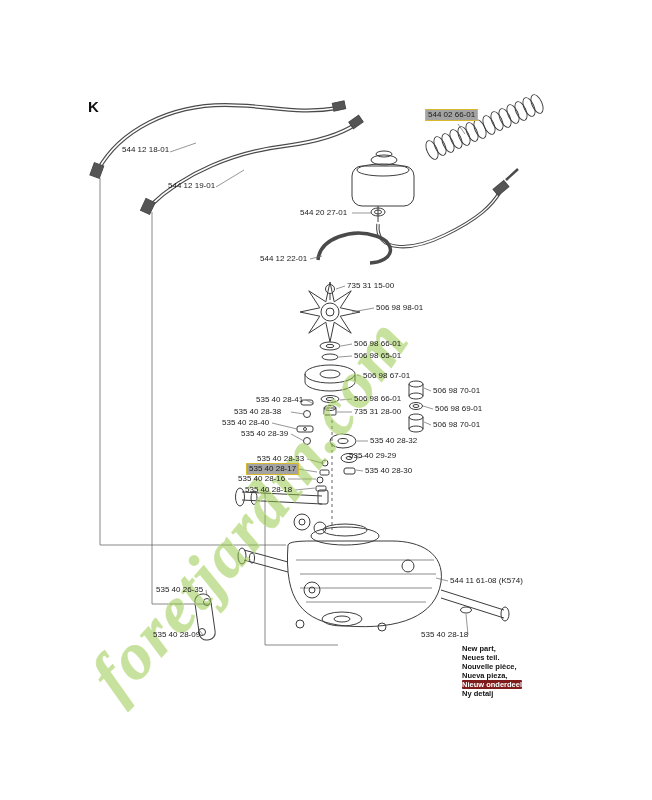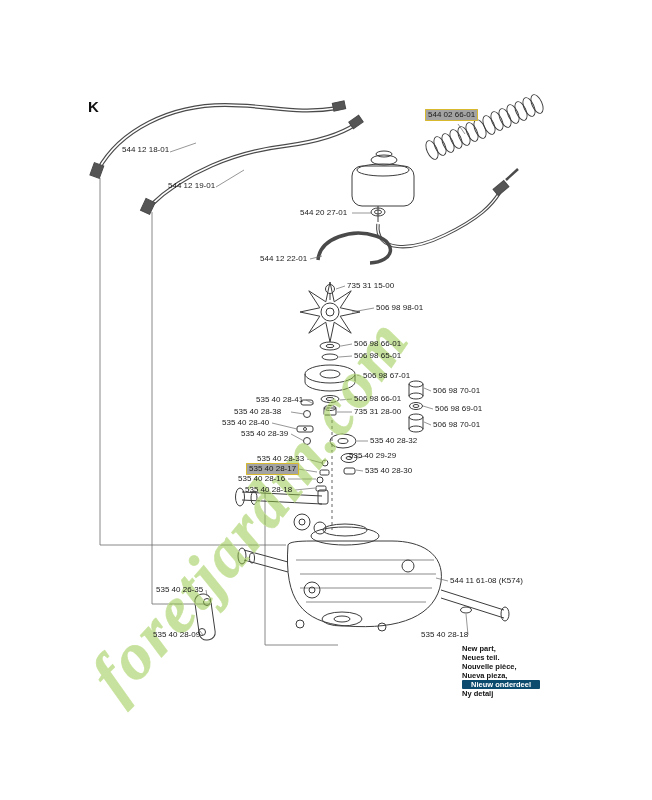"Nieuw onderdeel" .legend .legend-hl { background: #0c4a6e -> #7f1d1d; padding: 0 9px -> 0 0 }
